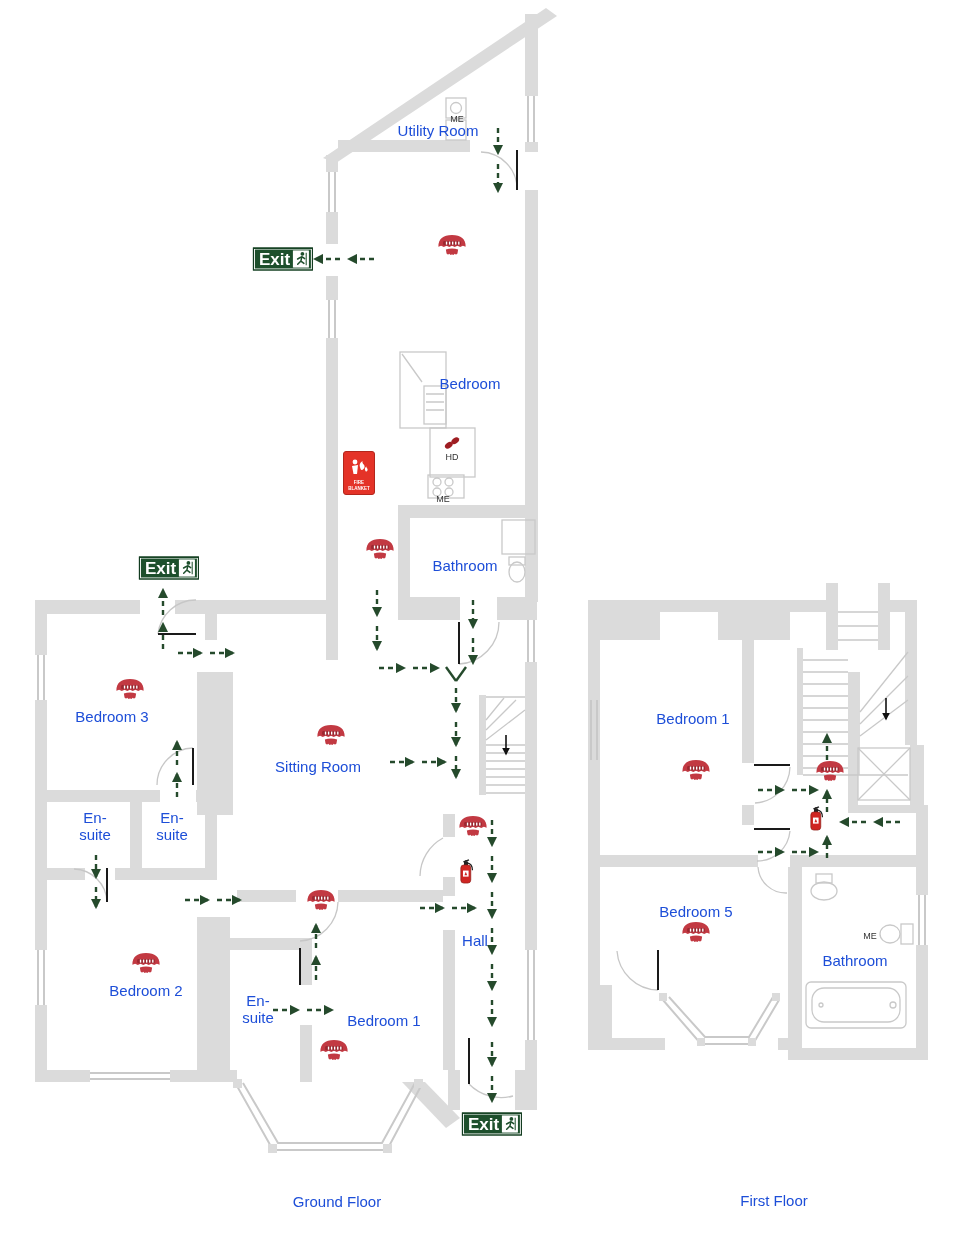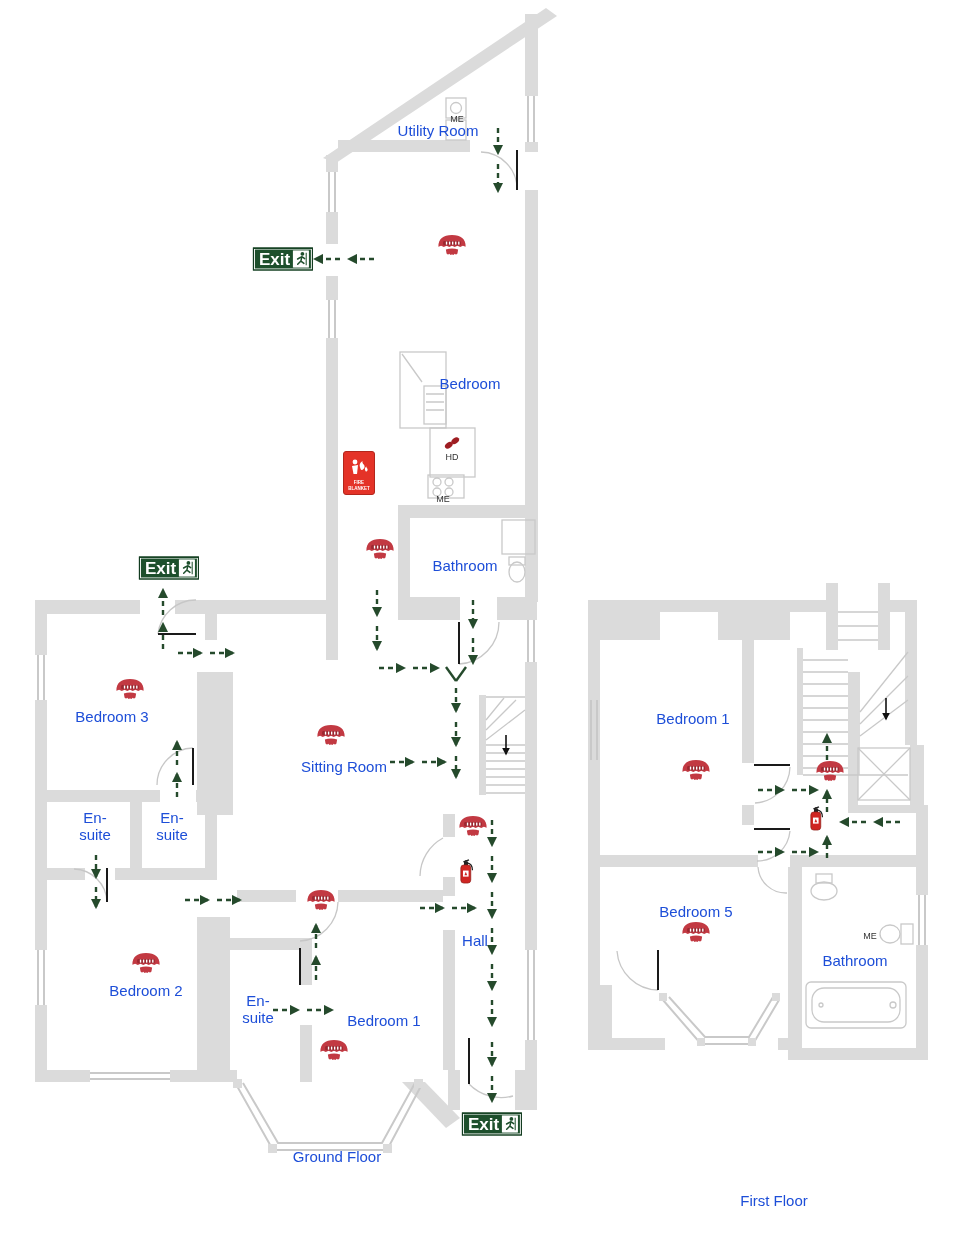"Sitting Room" div.lbl { left: 344px -> 318px }
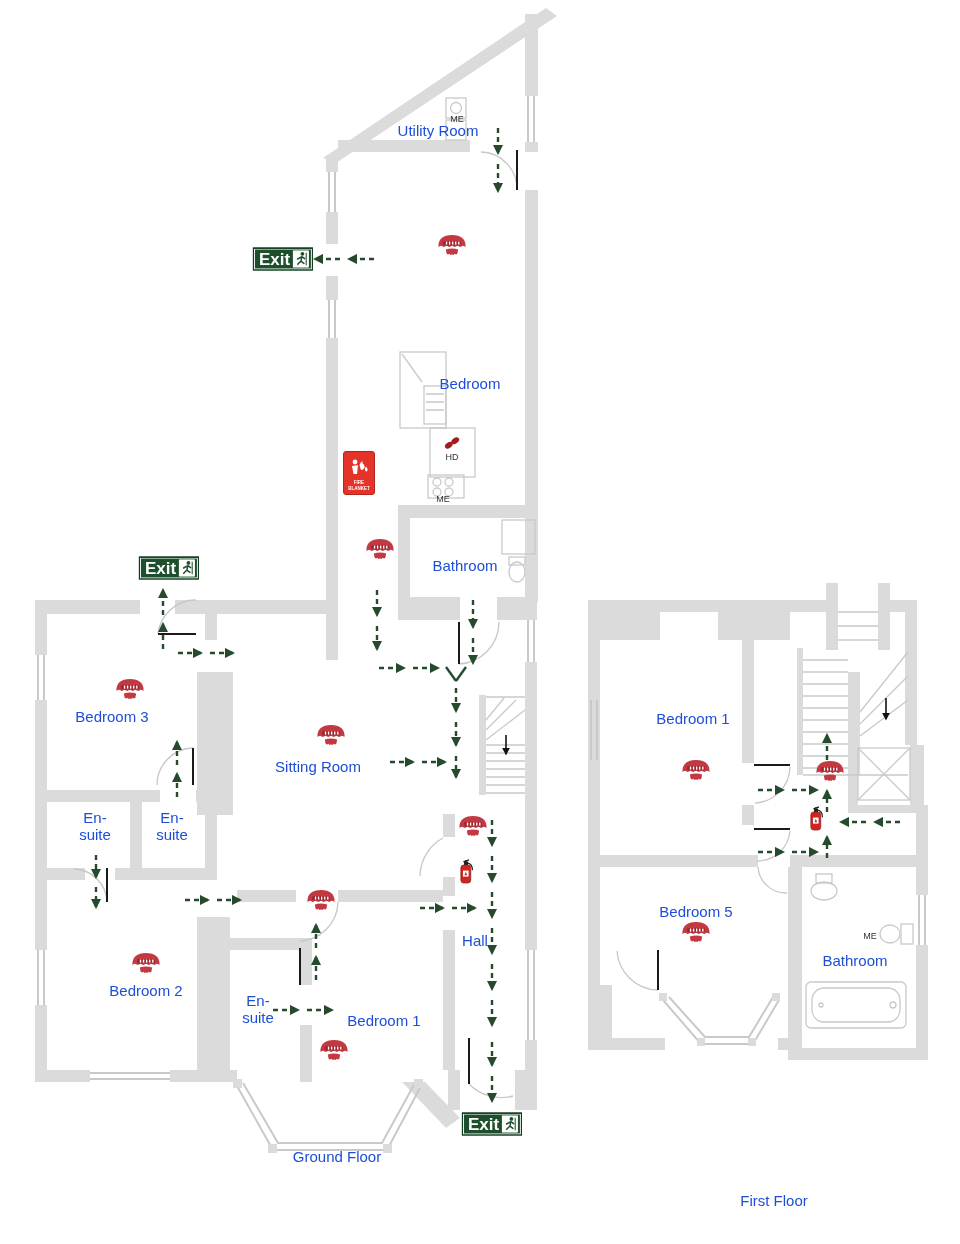"Ground Floor" div.lbl { top: 1157px -> 1202px }
